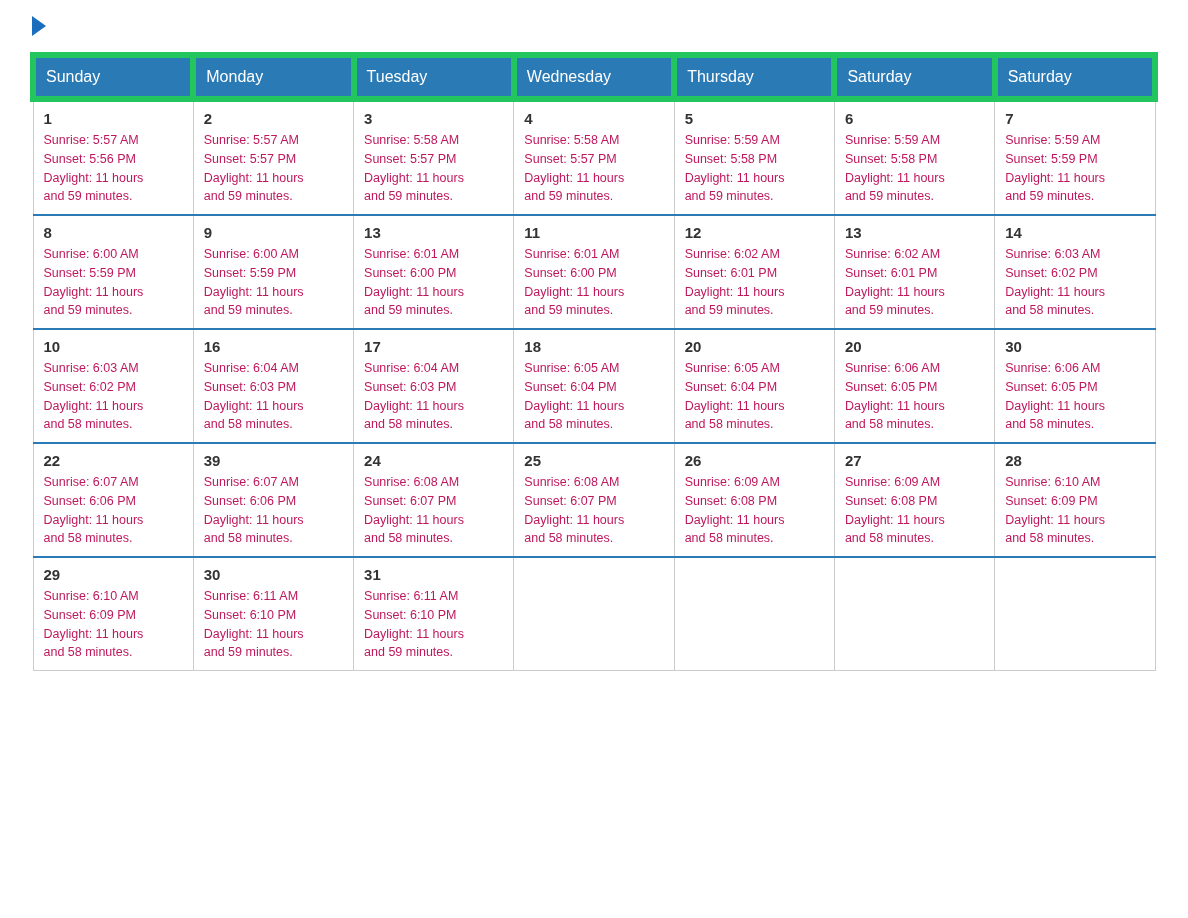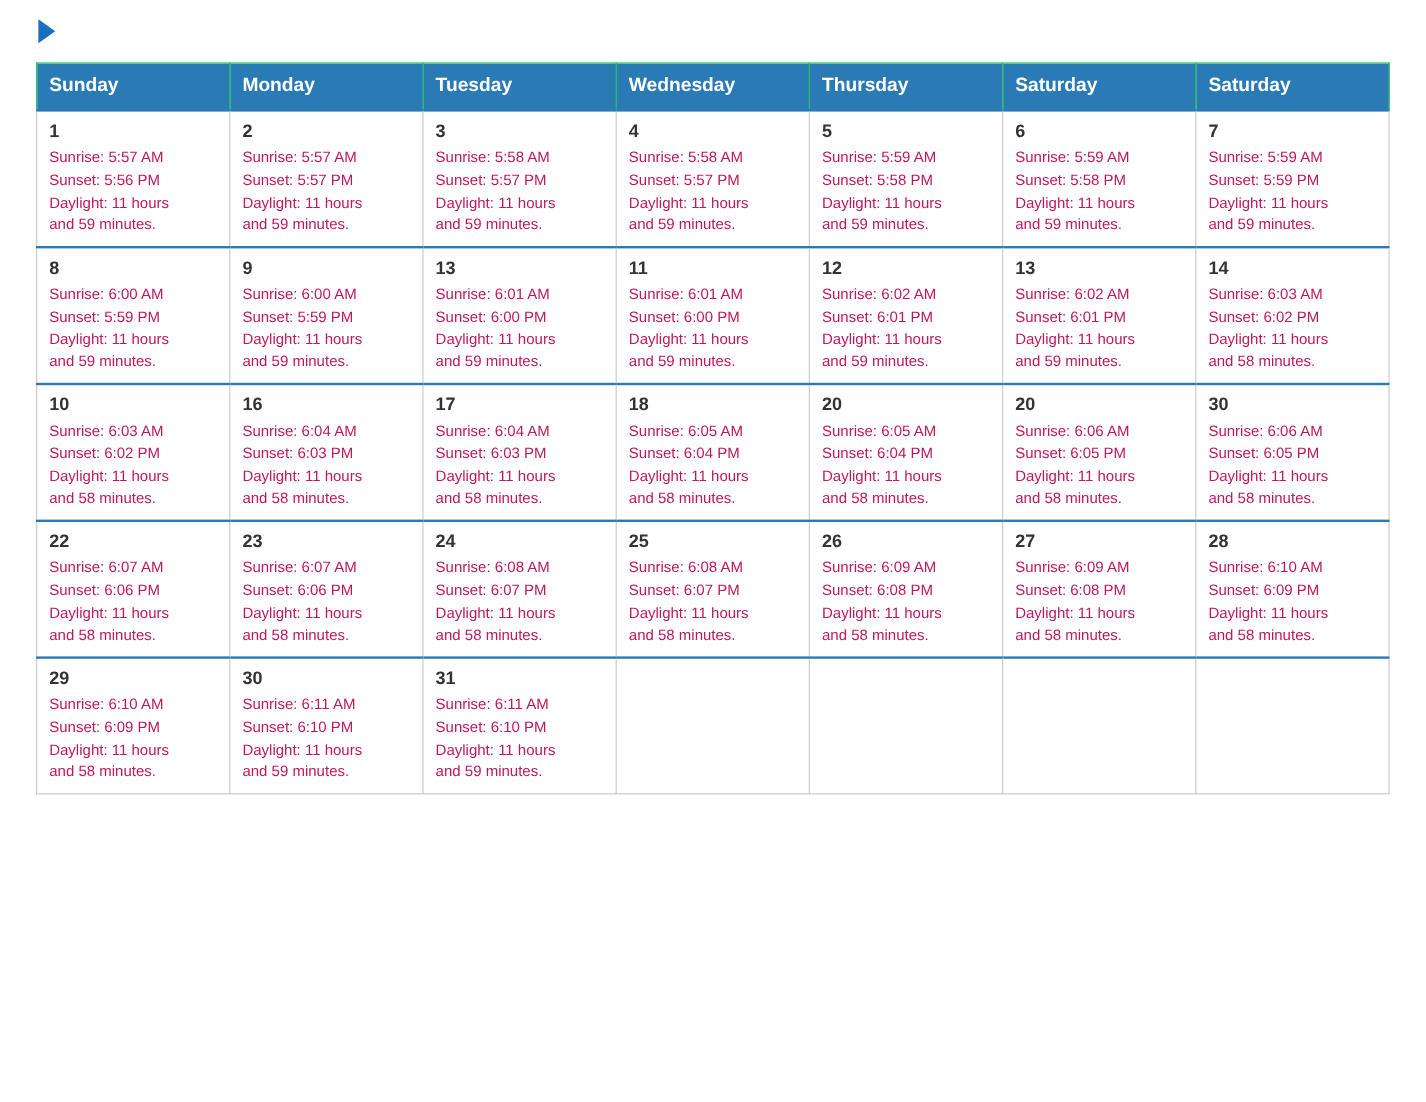"Sunday" .calendar th { border: 1px solid #22c55e -> 6px solid #22c55e; font-weight: bold -> normal }
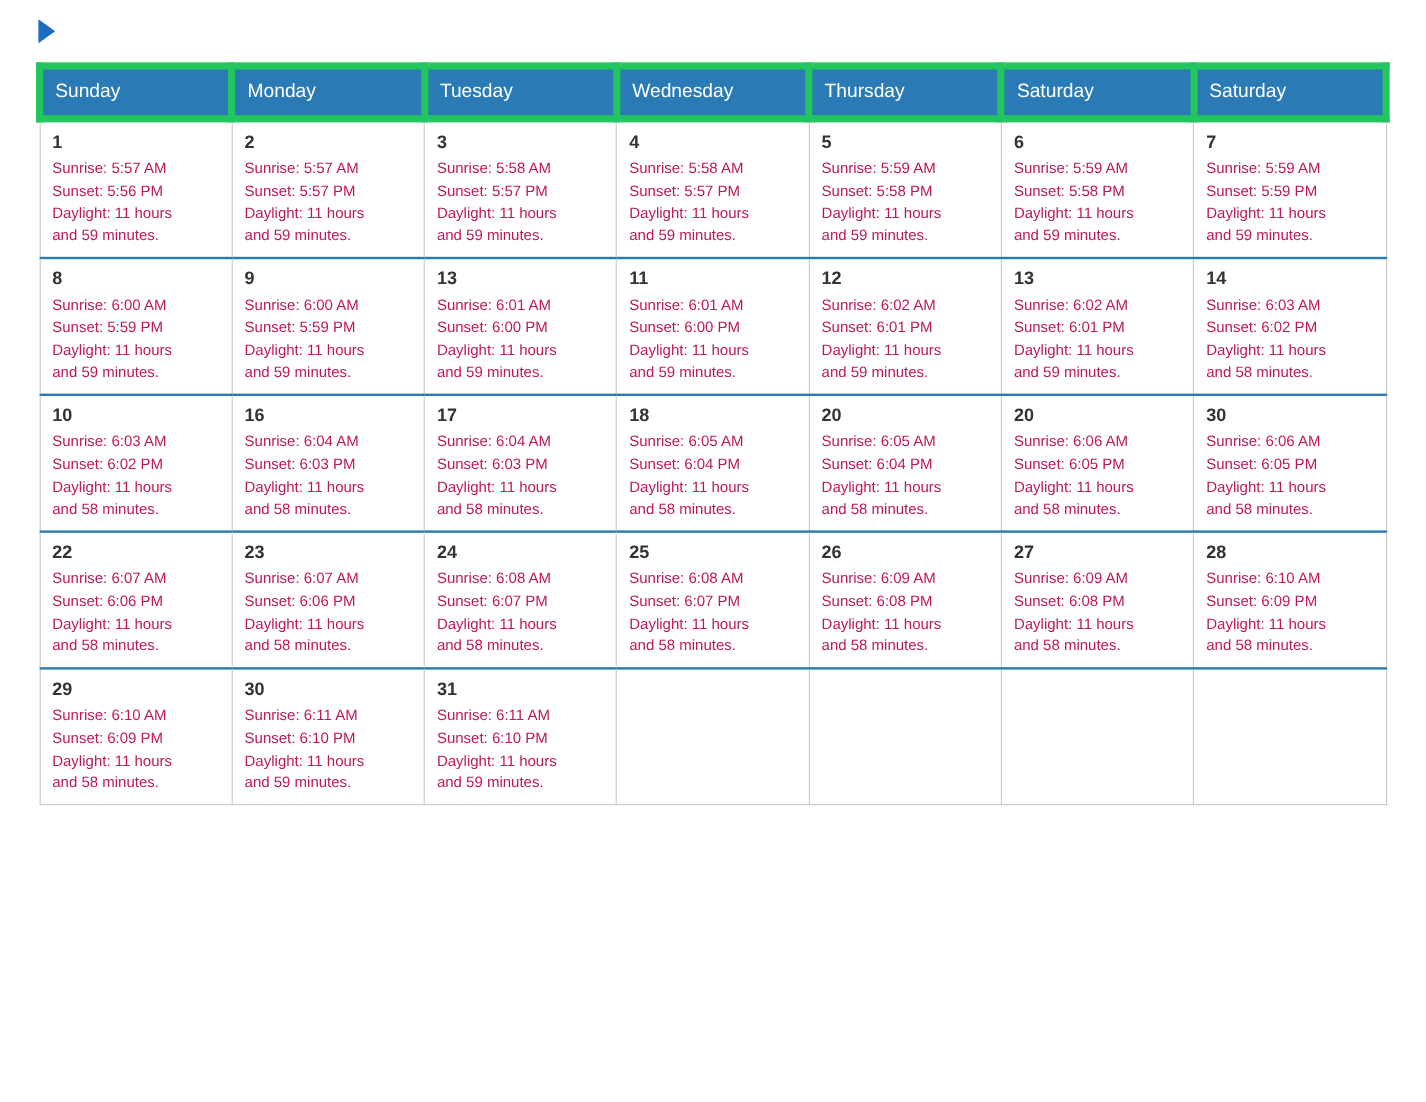"23" span.day-num { text: 23 -> 39 }
